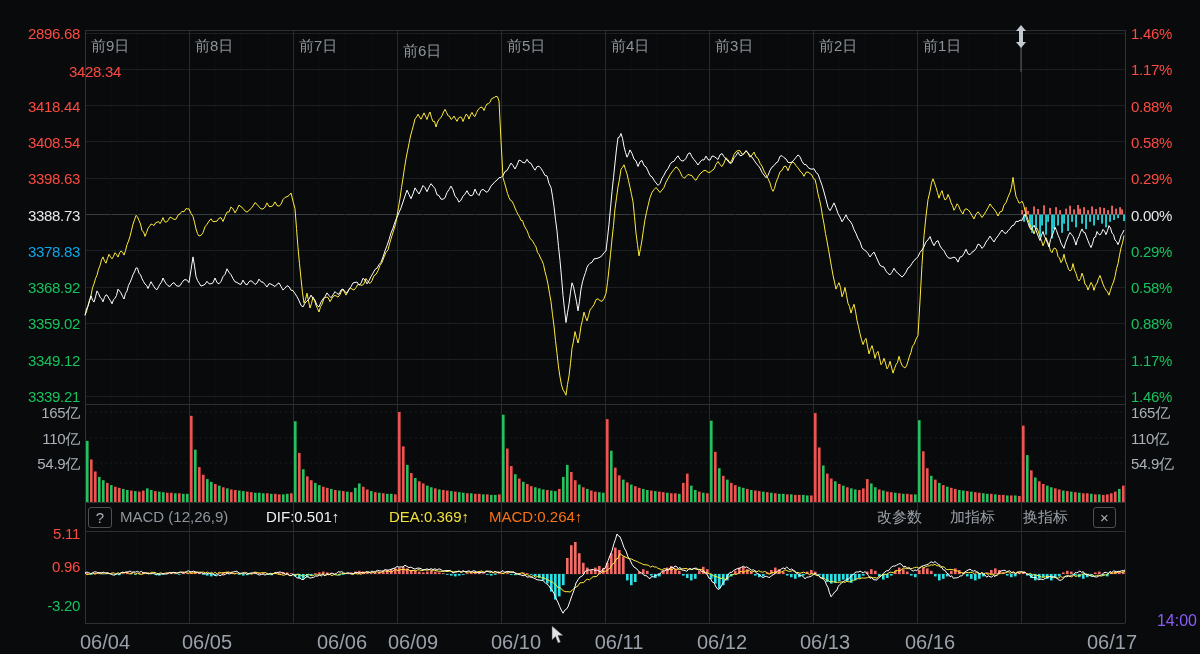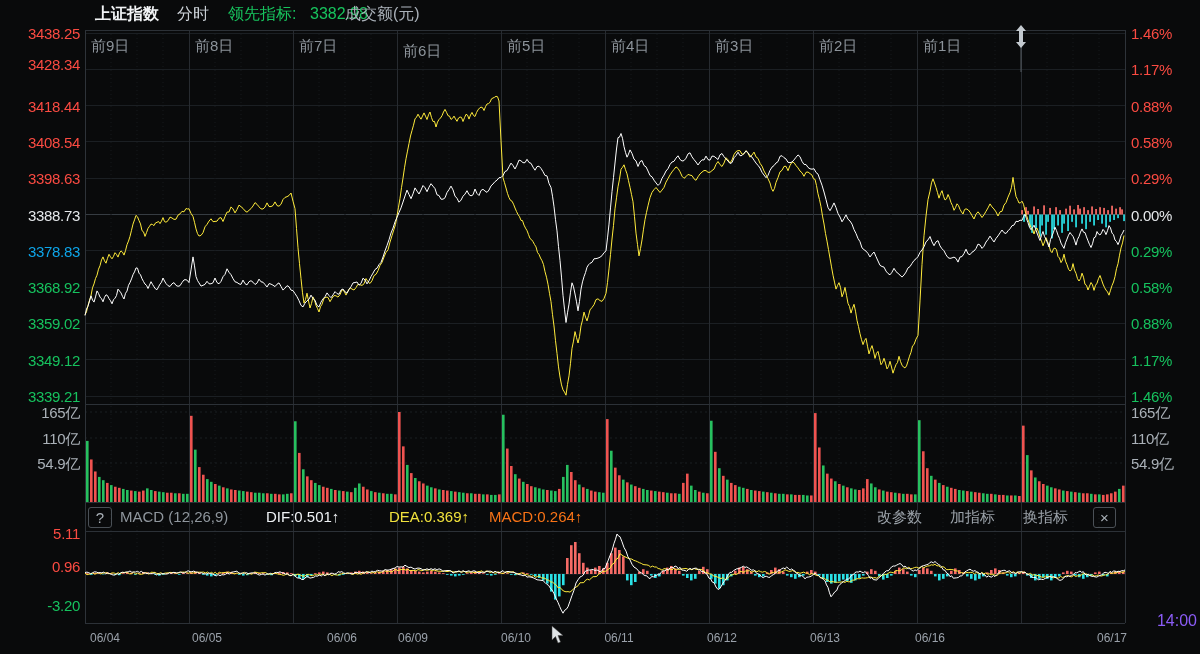"上证指数" div.hdr { html: <div> <span>上证指数</span> <span>分时</span> <span>领先指标:</span> <span>3382.98</span> <span>成交额(元)</span> </div> -> none }
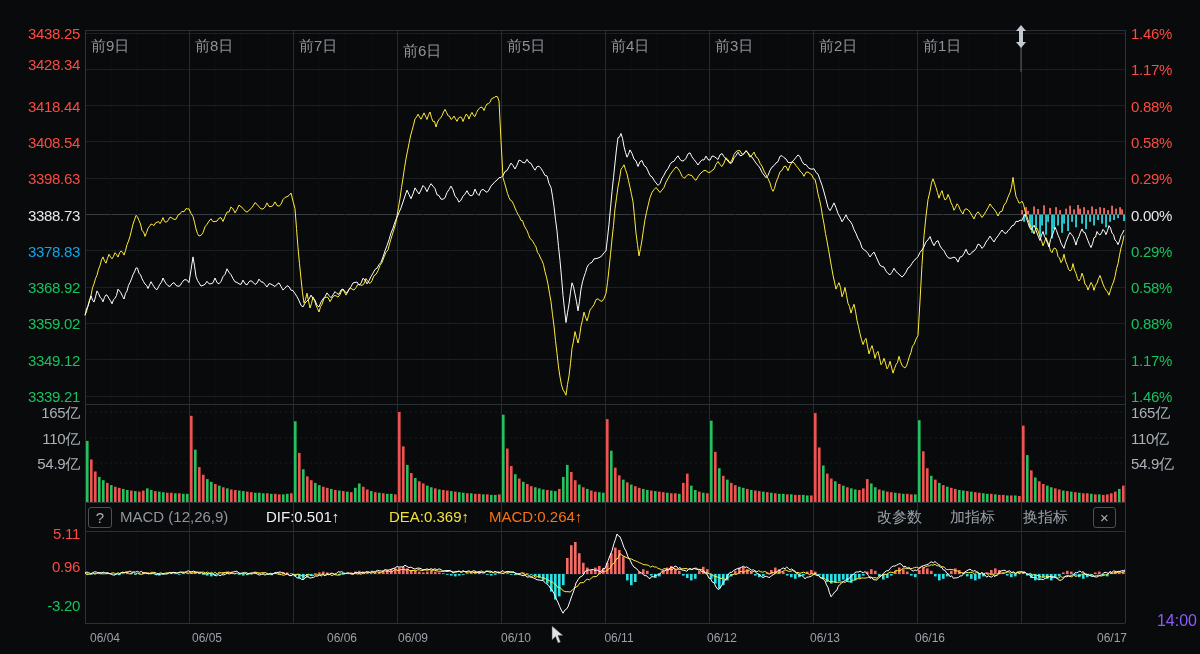"3438.25" span.axl { text: 3438.25 -> 2896.68 }
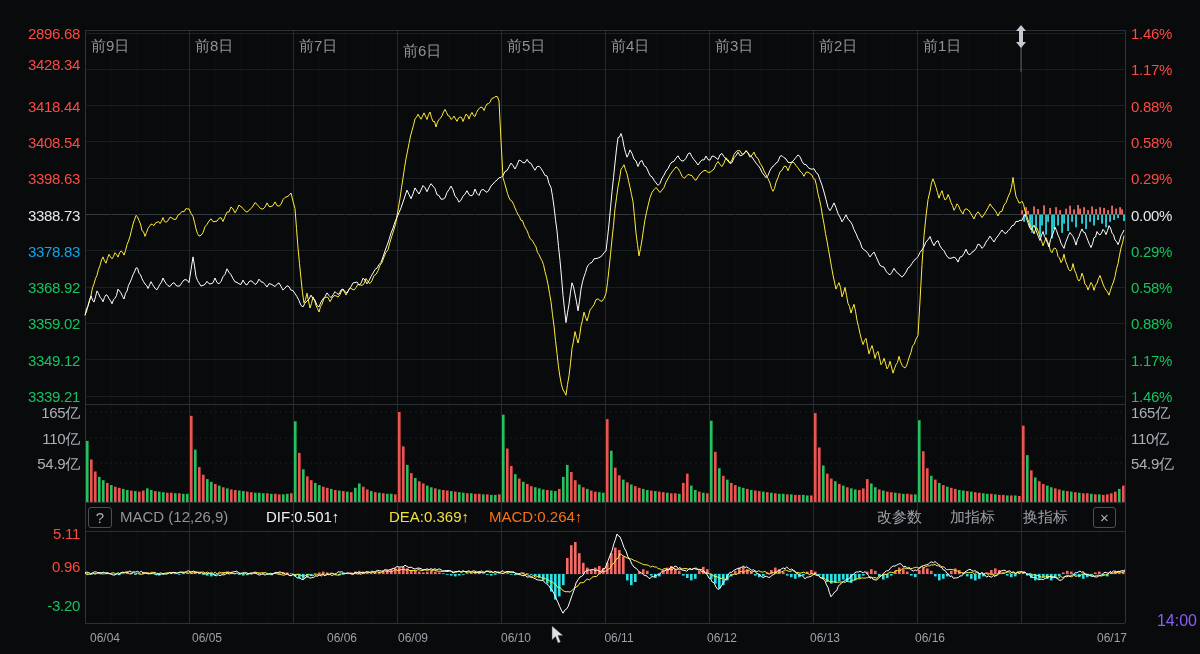"3428.34" span.axl { padding-left: none -> 41px; top: 64px -> 71px }
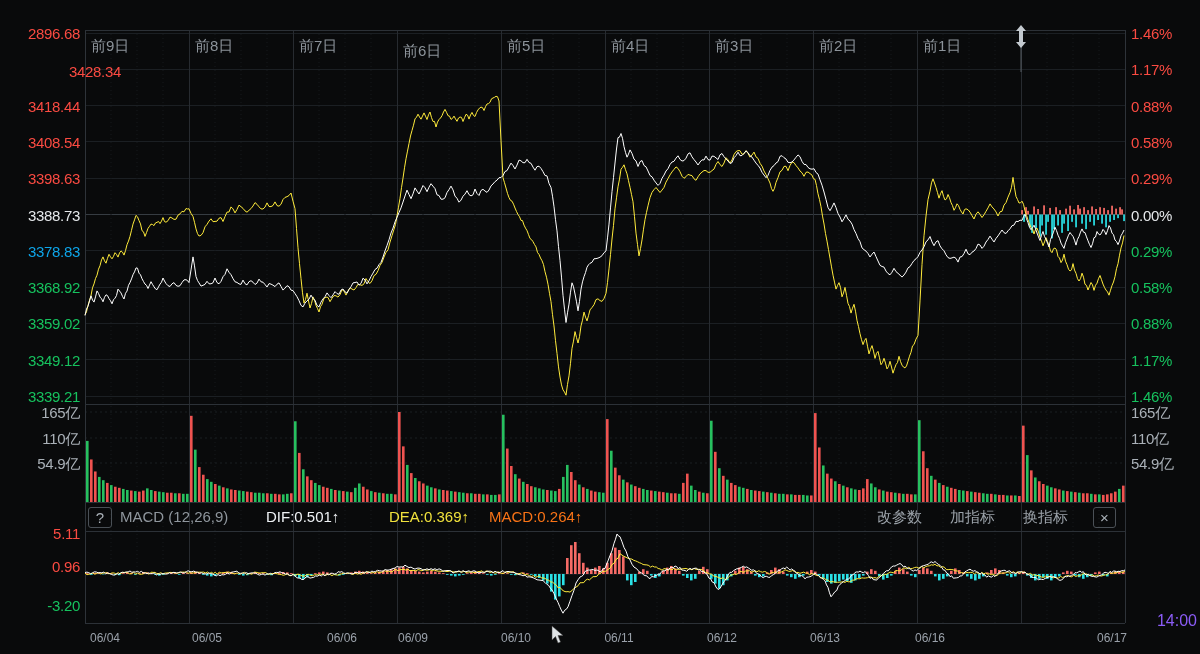"06/04" .datelab { font-size: 12px -> 20px }
